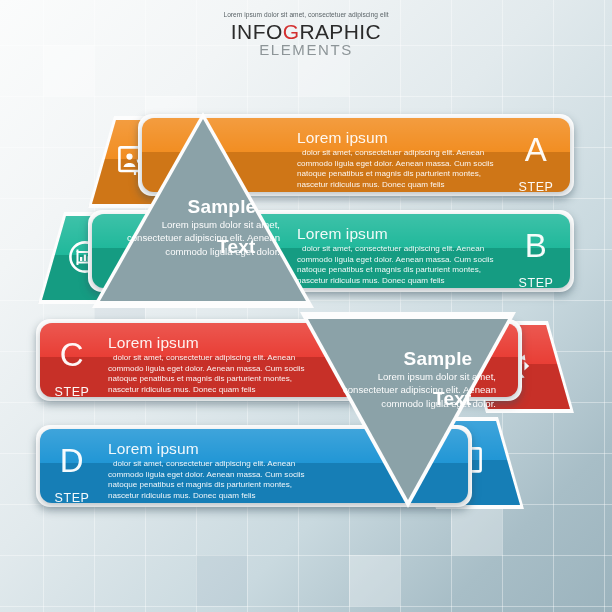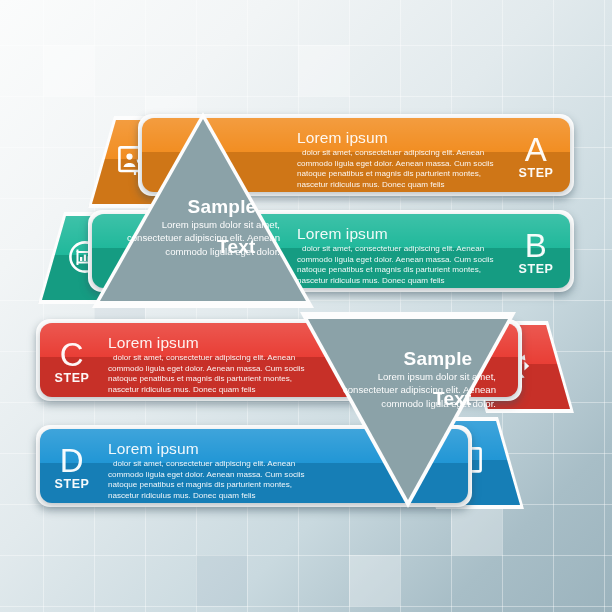"INFOGRAPHIC" div.header { html: none -> <div> <div>Lorem ipsum dolor sit amet, consectetuer adipiscing elit</div> <div><span>INFO</span><span>G</span><span>RAPHIC</span></div> <div>ELEMENTS</div> </div> }
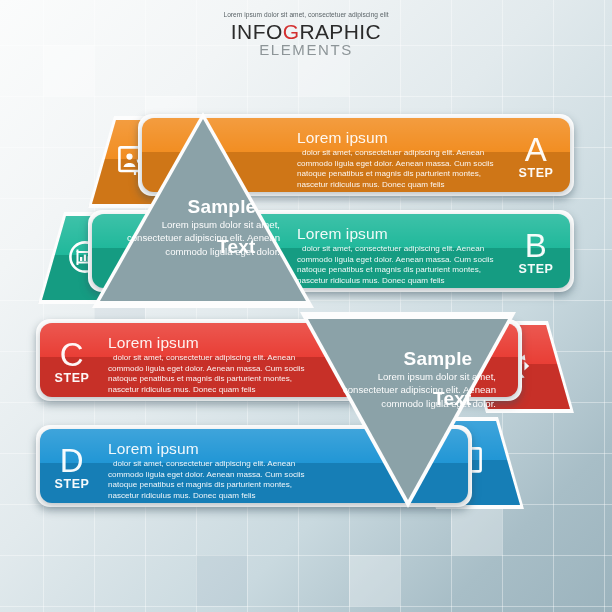"STEP" .steplabel .word { font-weight: 700 -> 400; margin-top: 1px -> 15px }
